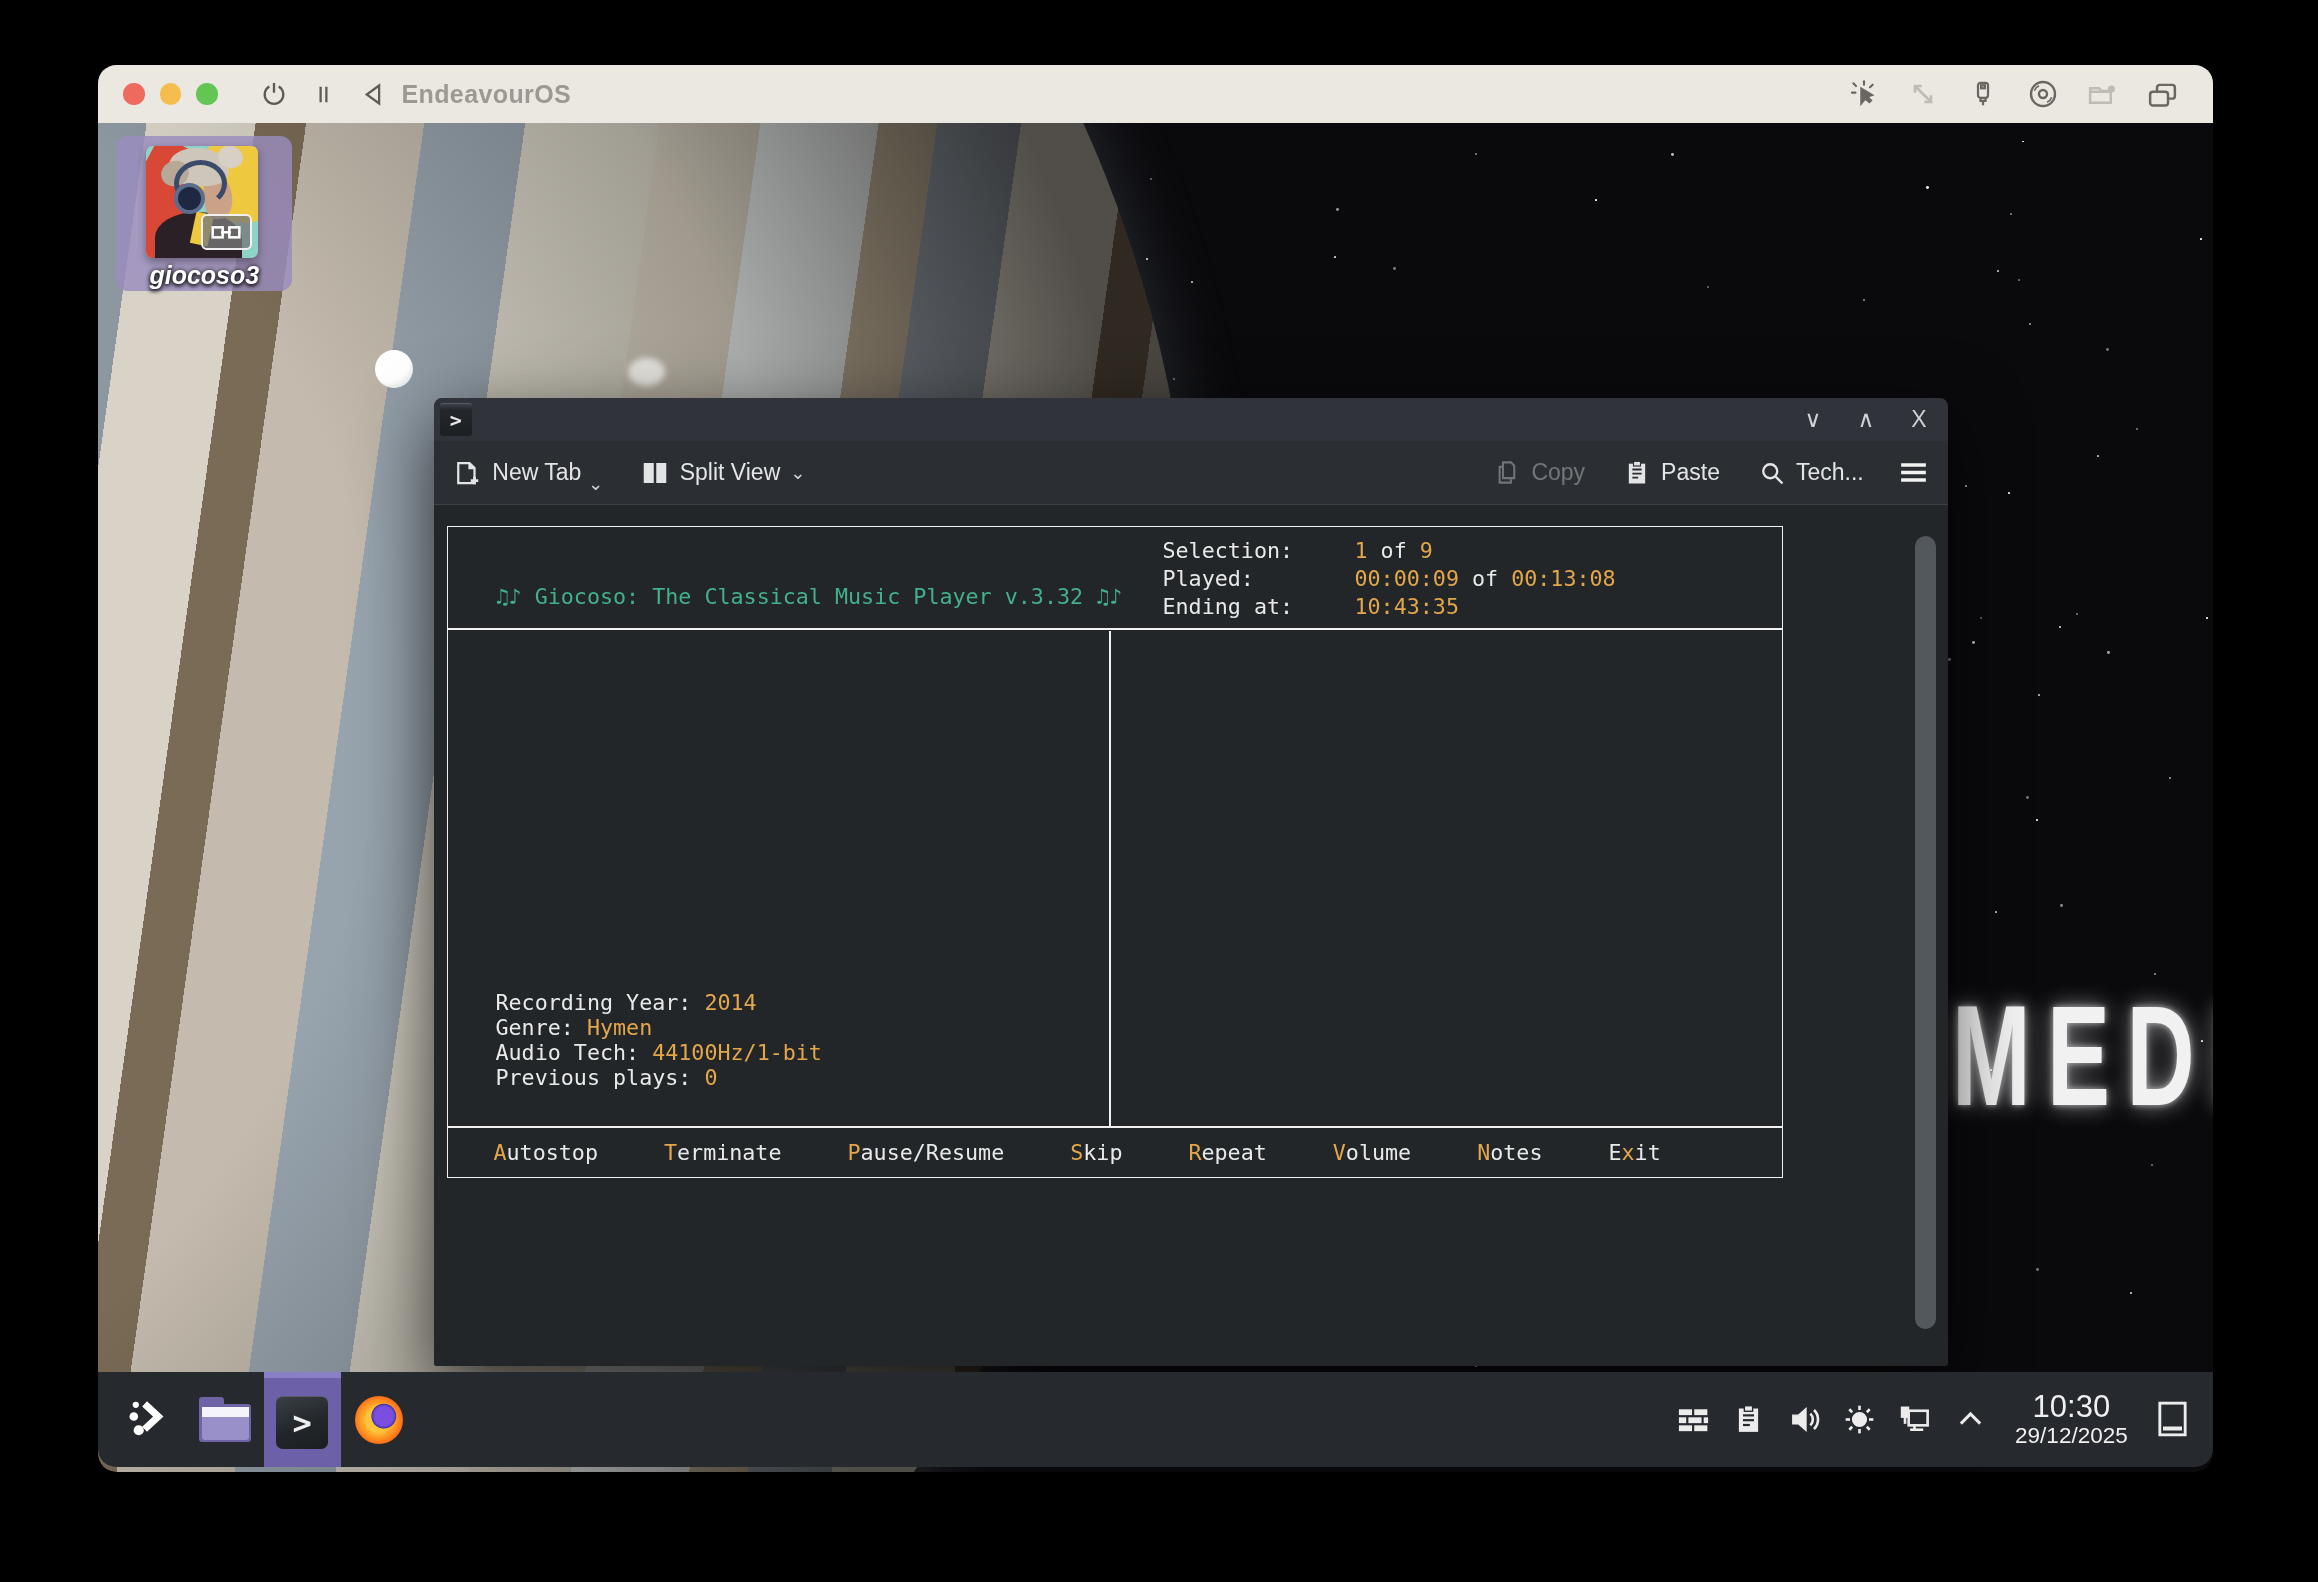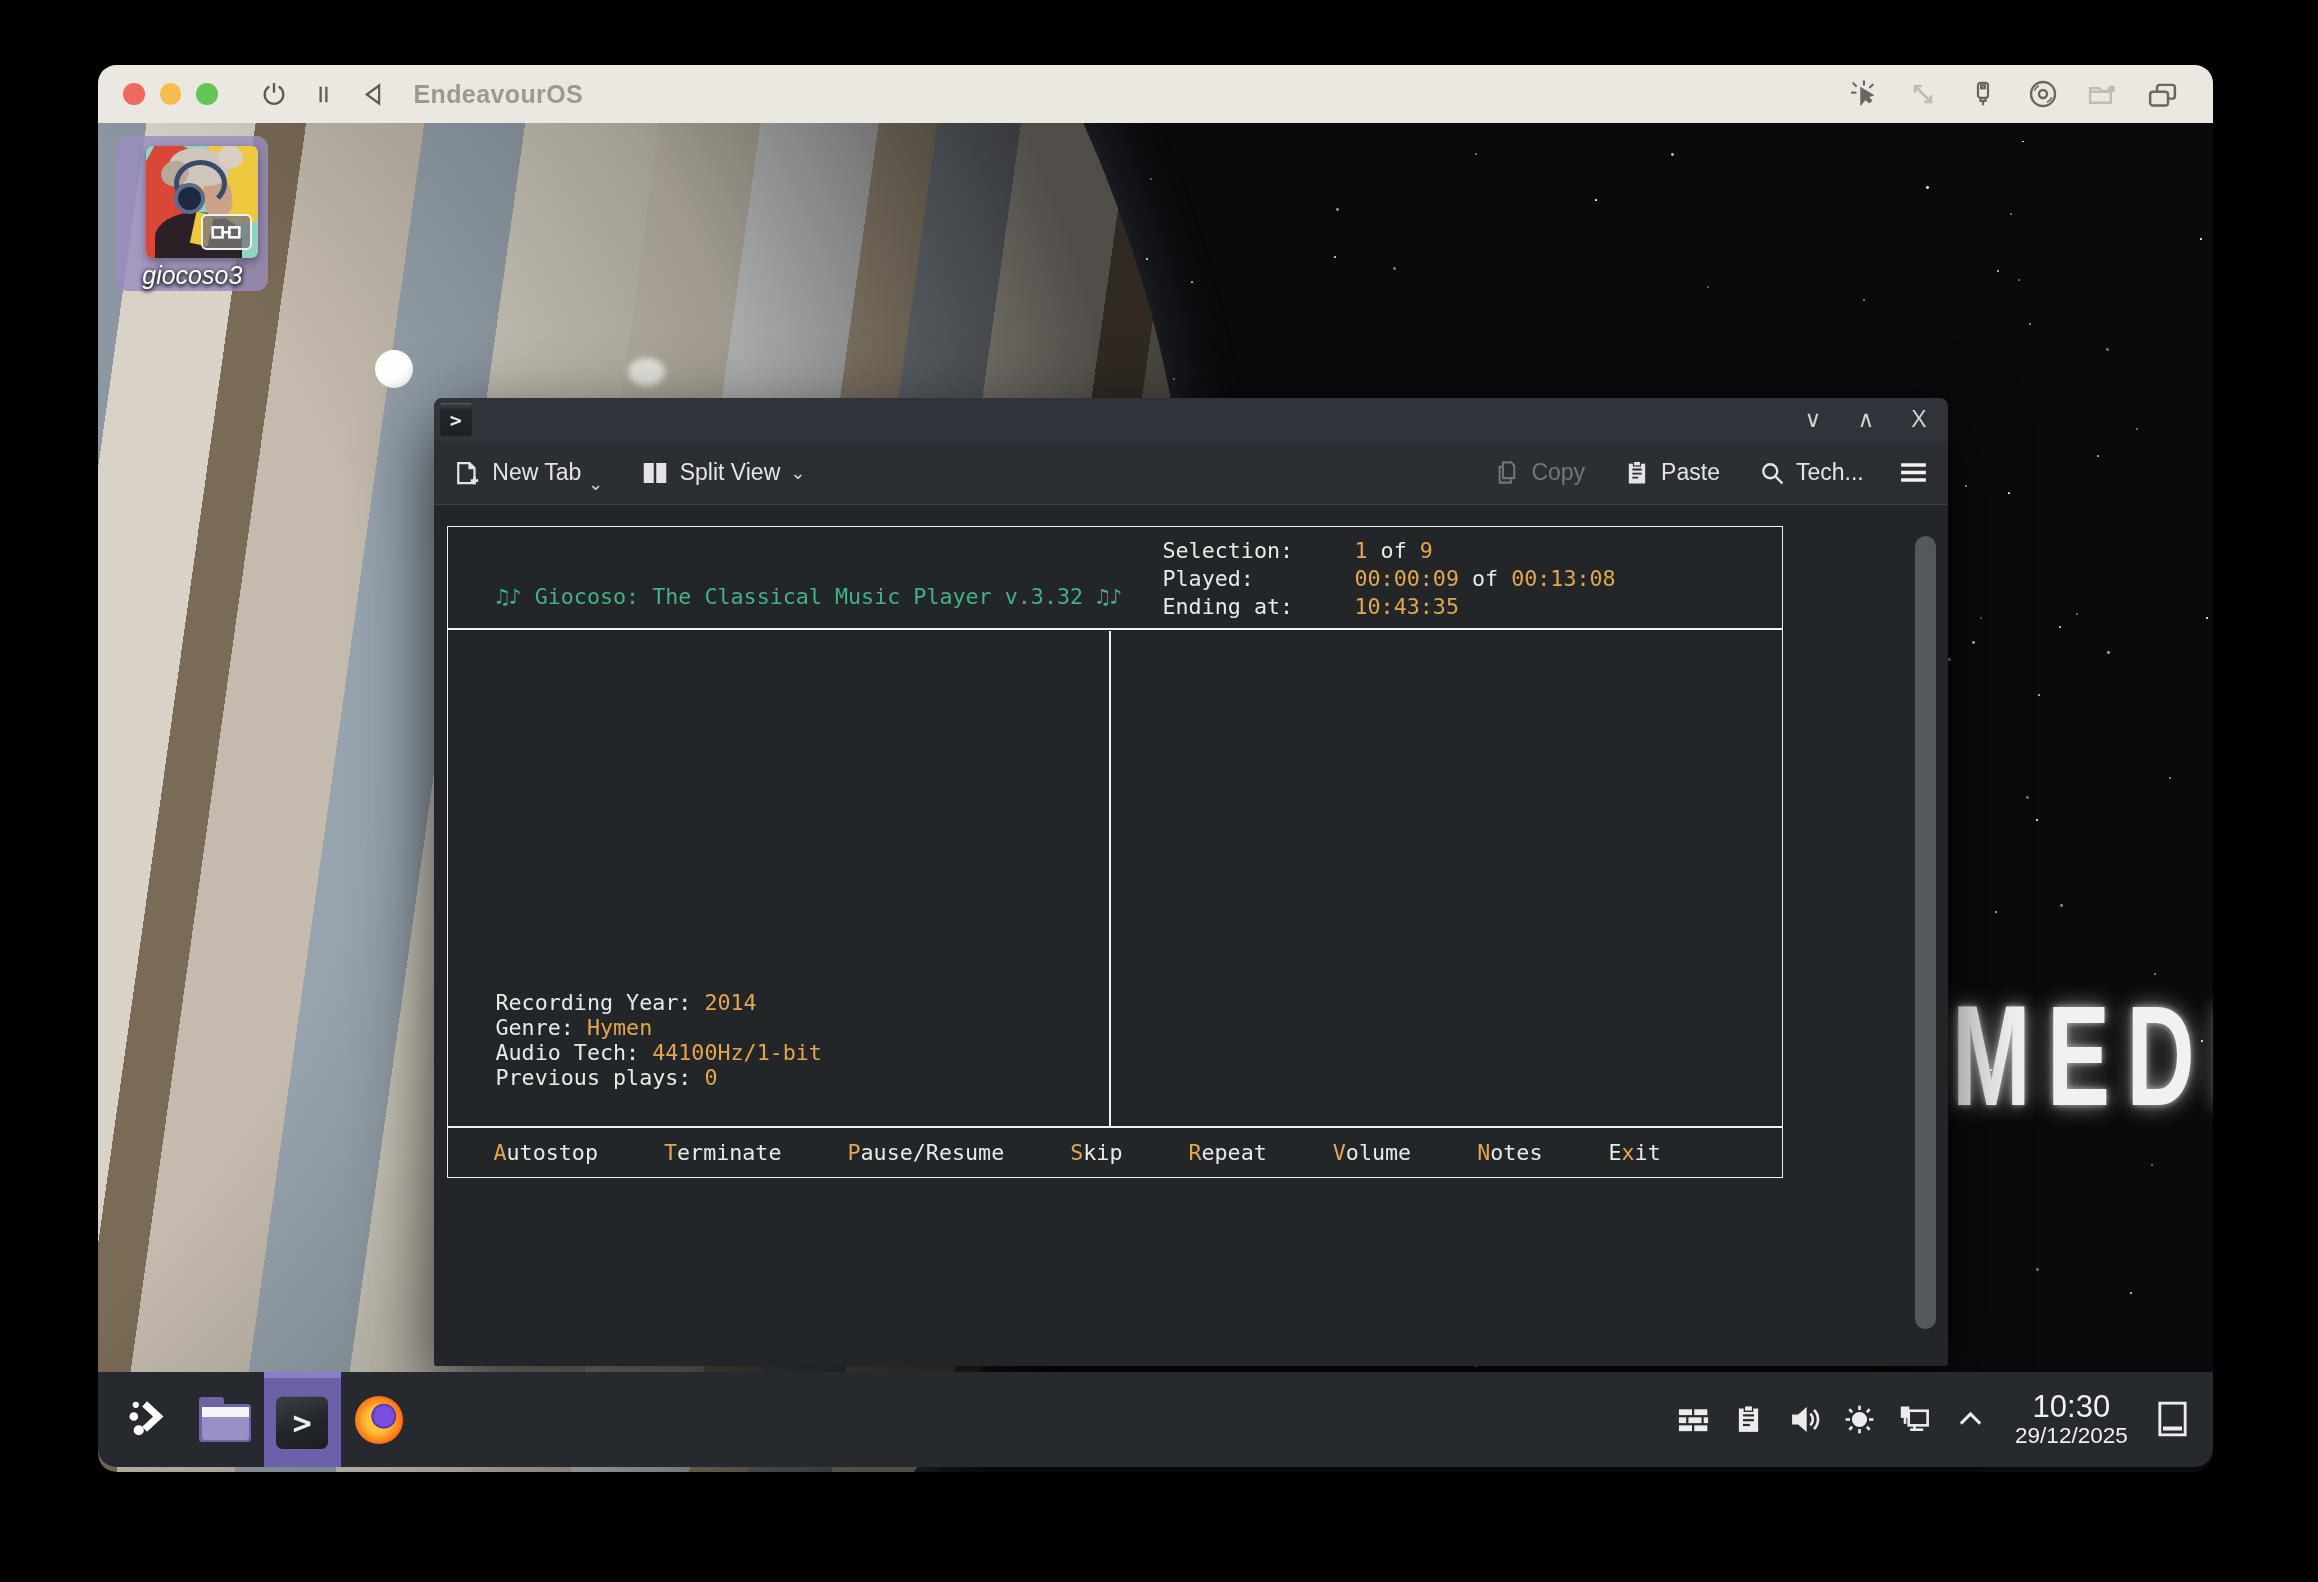"EndeavourOS" #host-title { margin-left: 21px -> 9px }
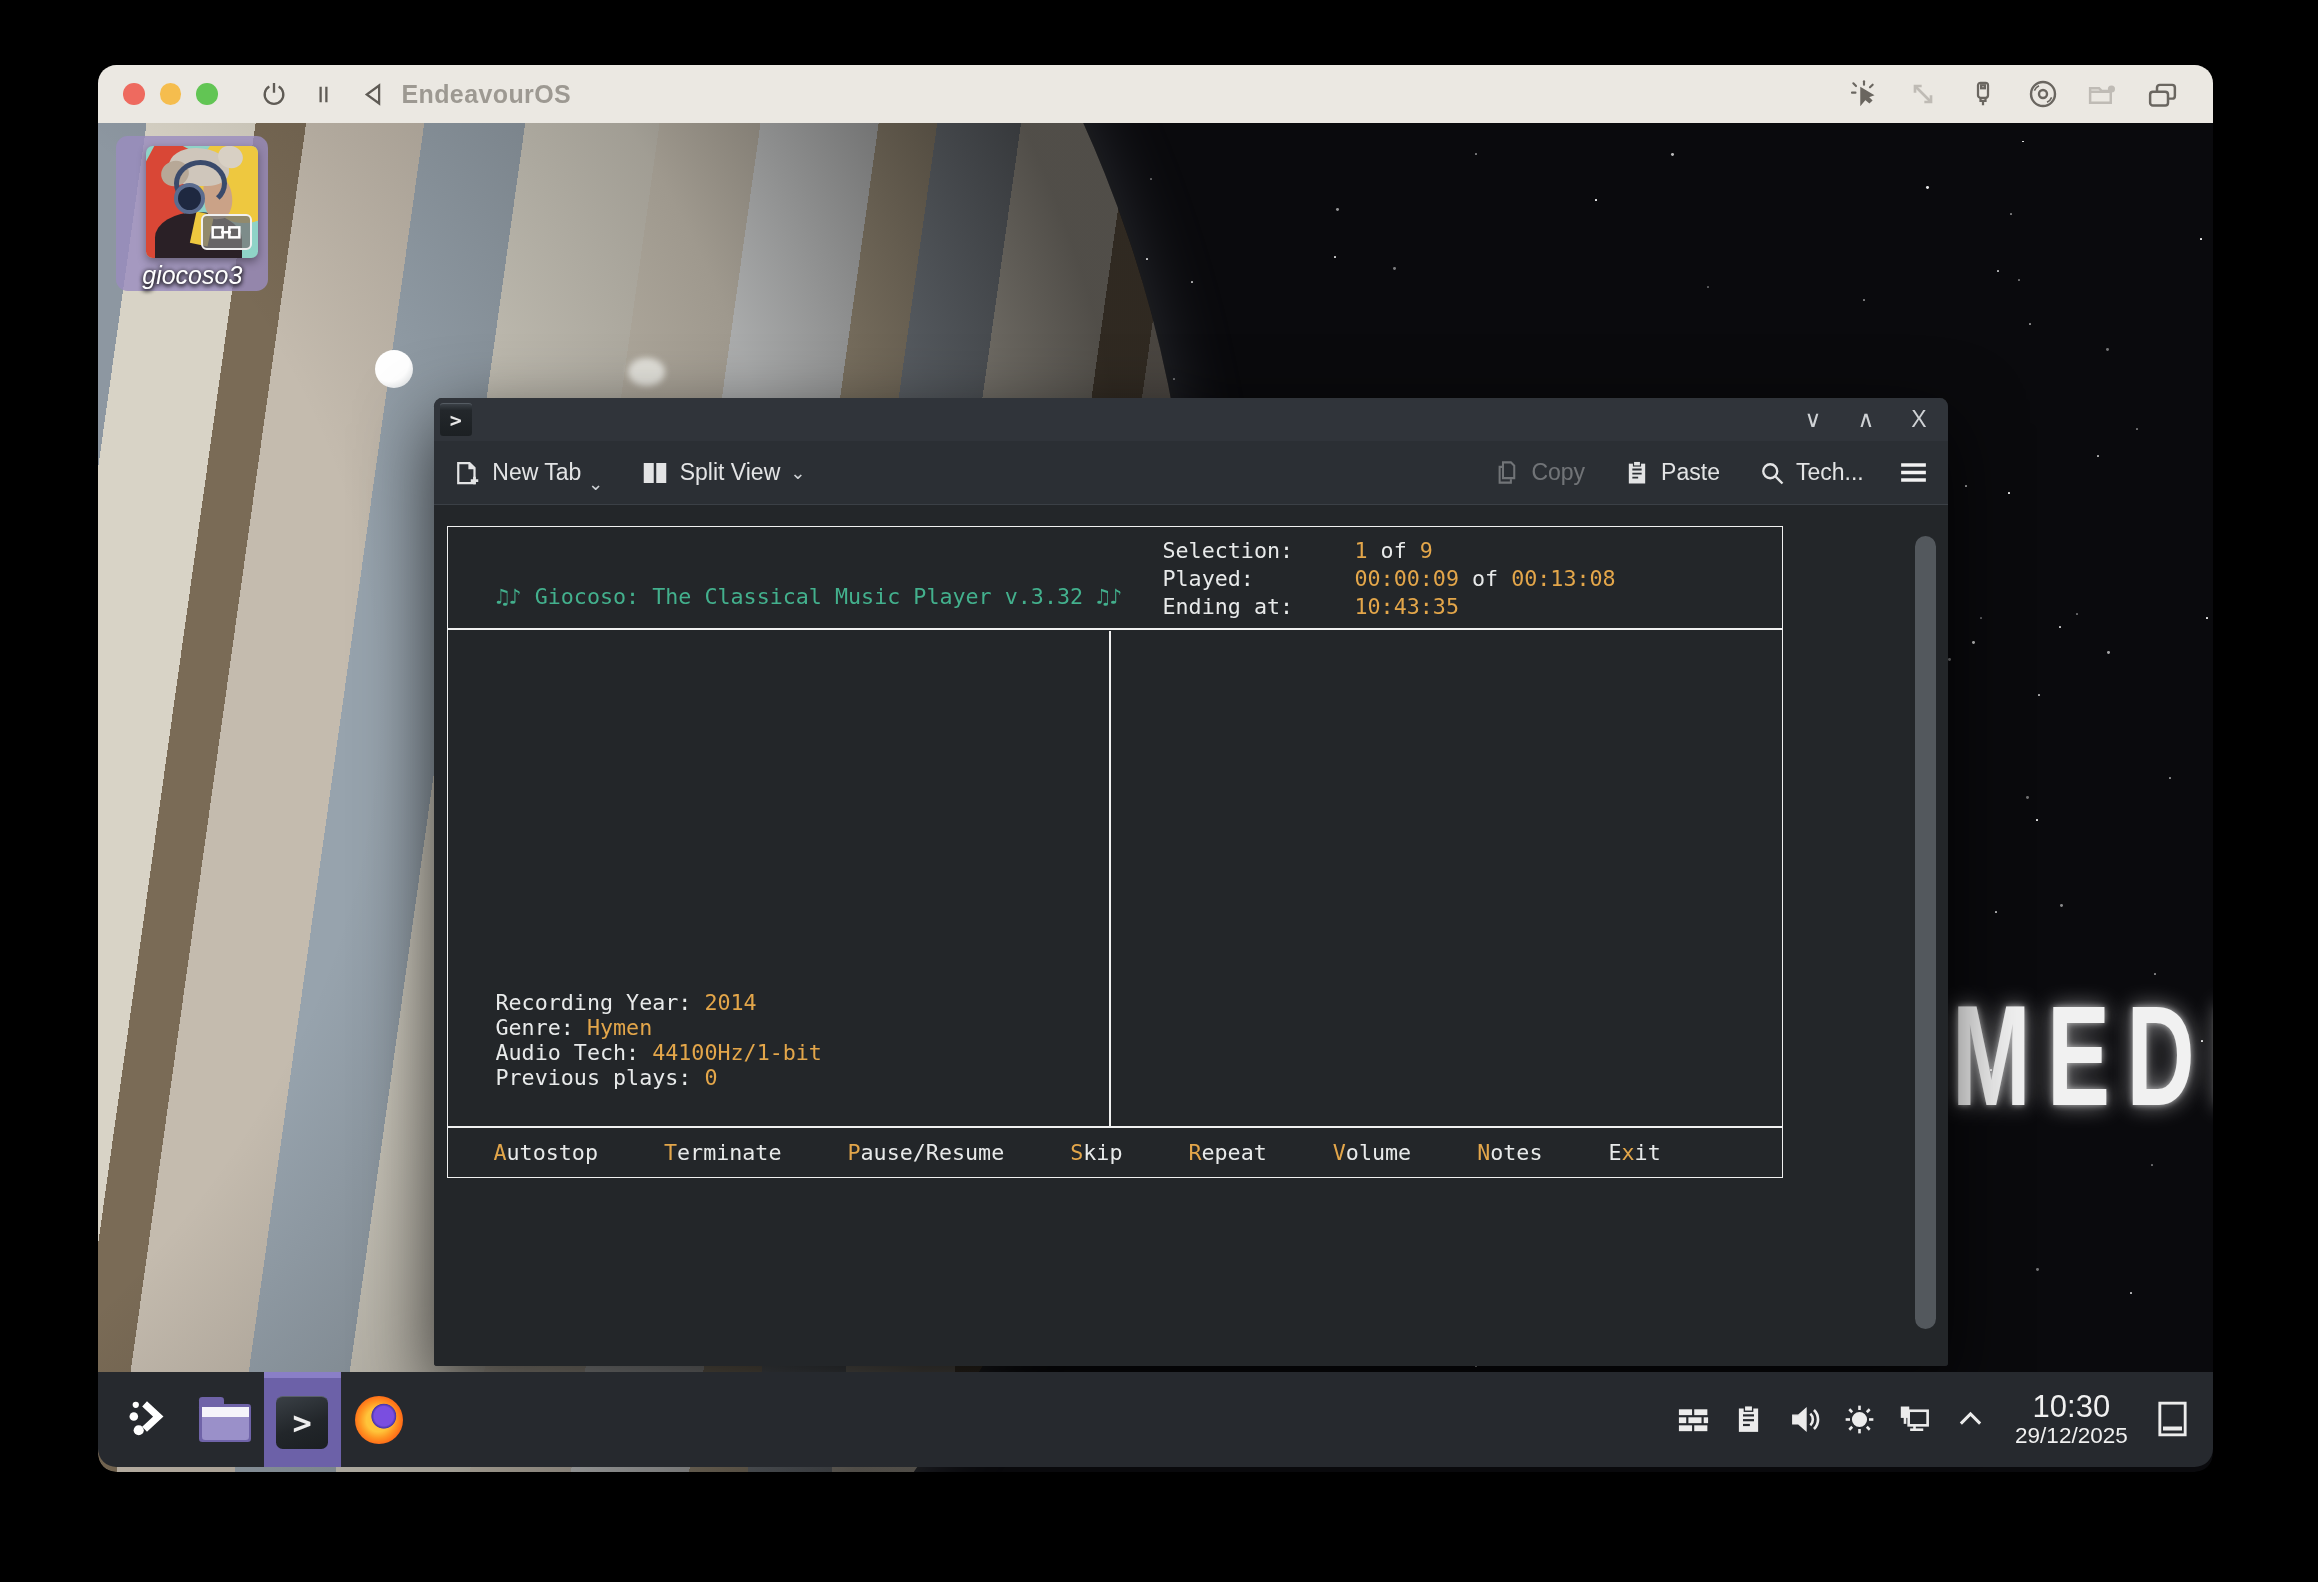"giocoso3" #shortcut { font-weight: none -> bold; width: 152px -> 176px }
